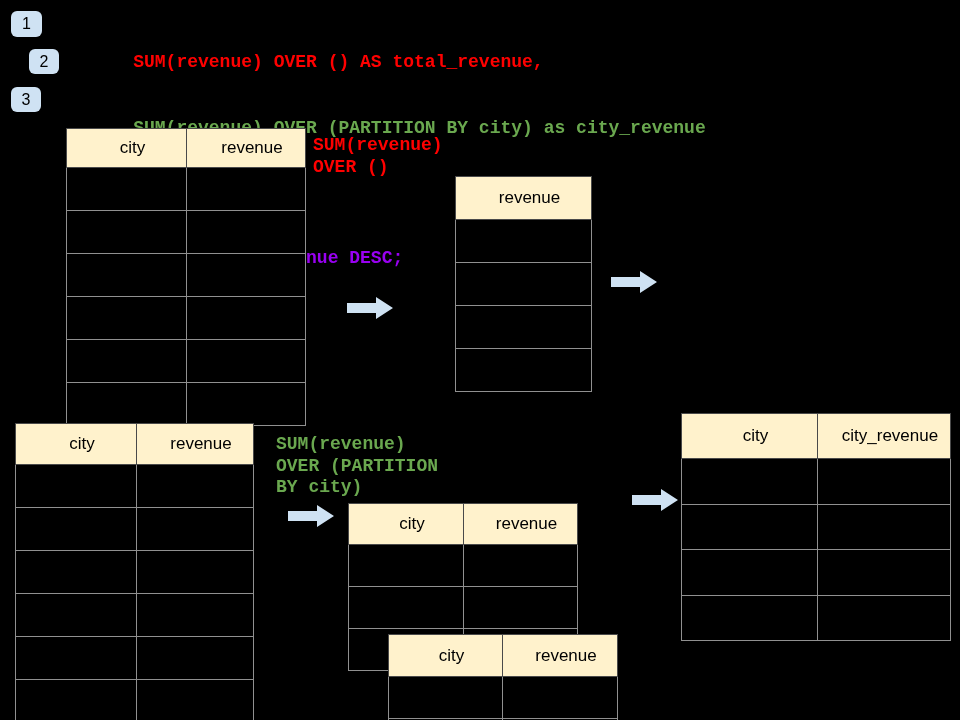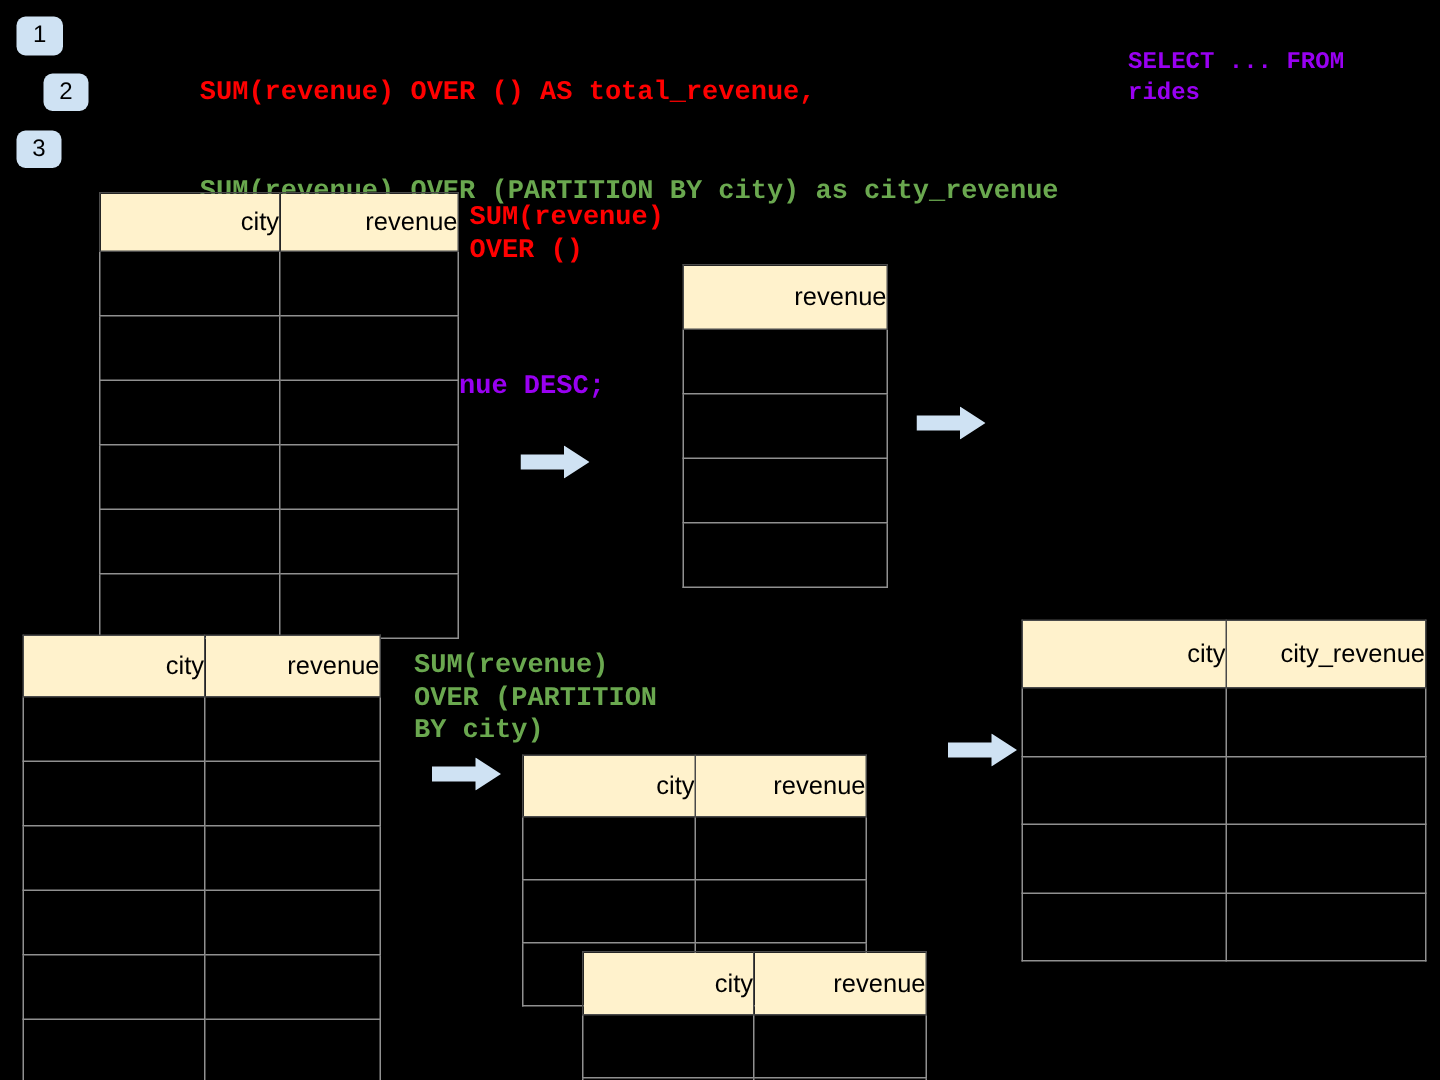"SELECT ... FROM" div.mono { html: <div>SELECT ... FROM rides</div> -> none }
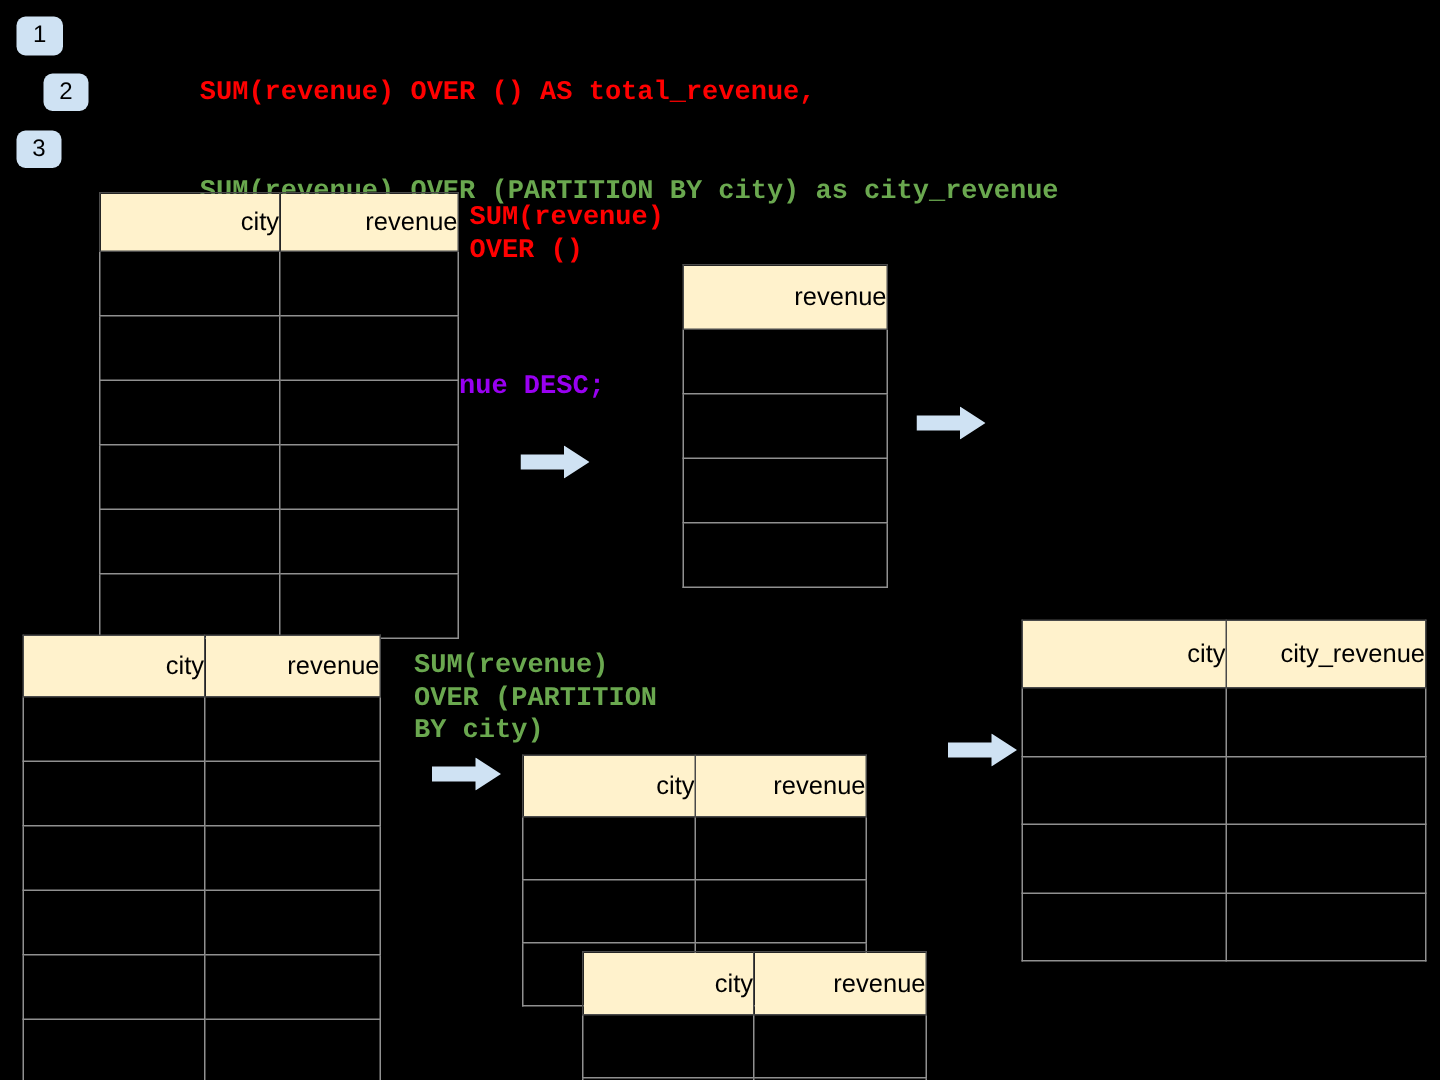"city" th { text-align: right -> center }
